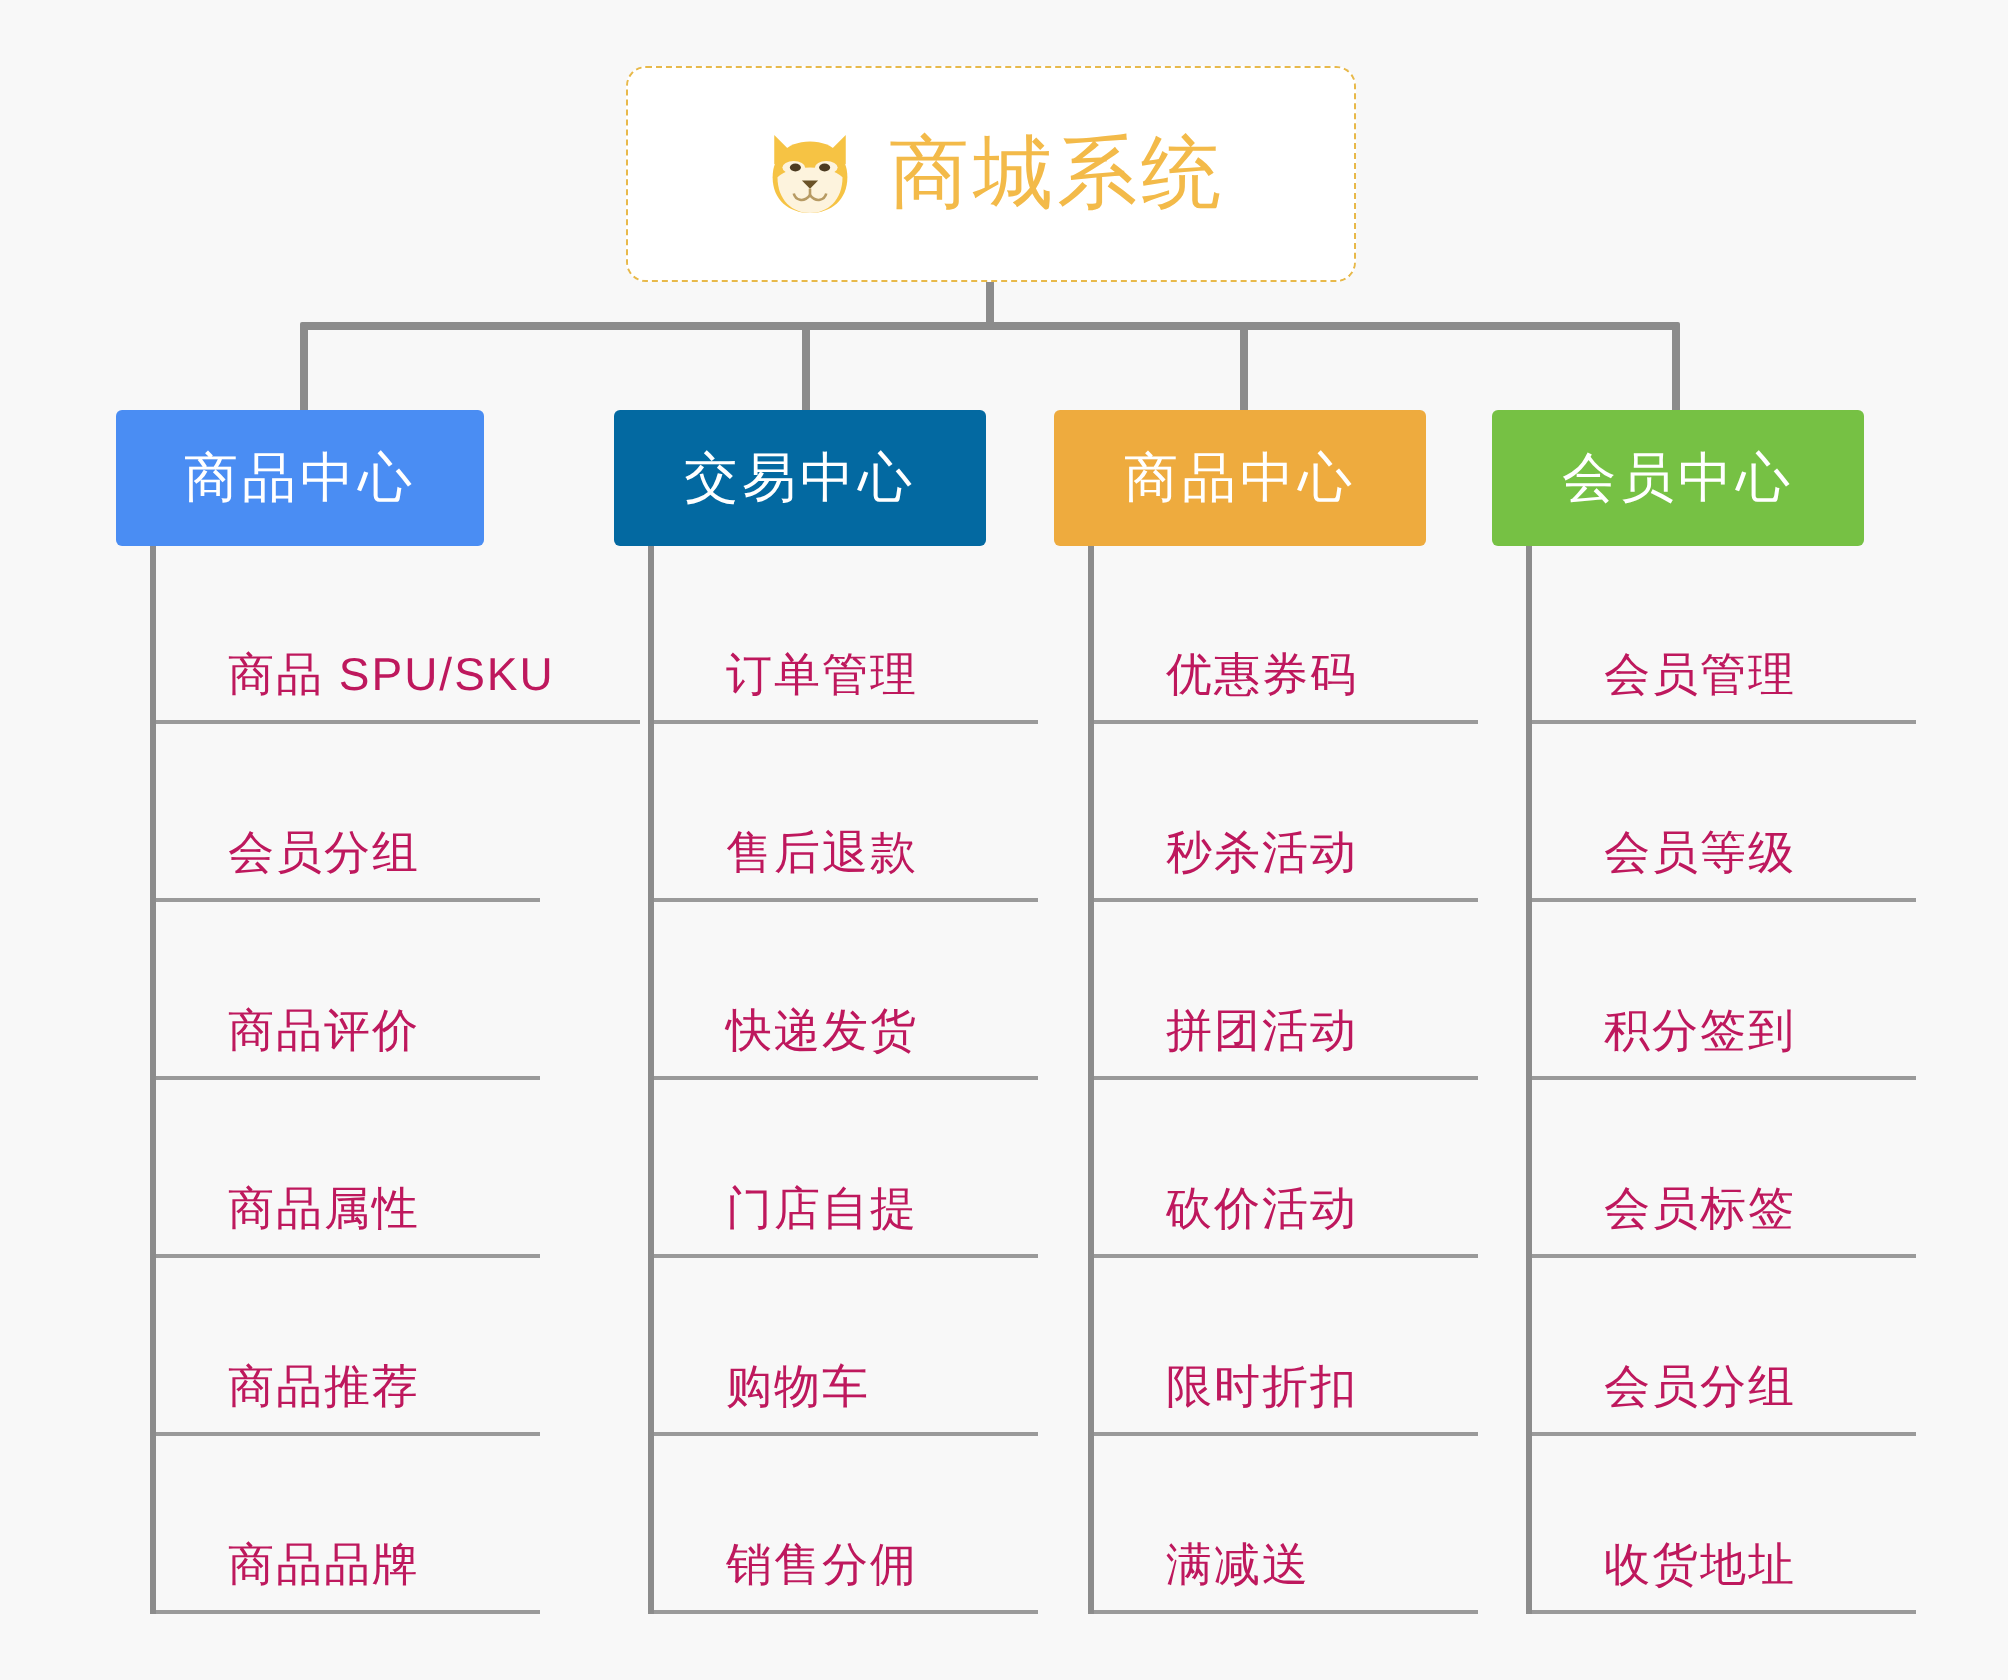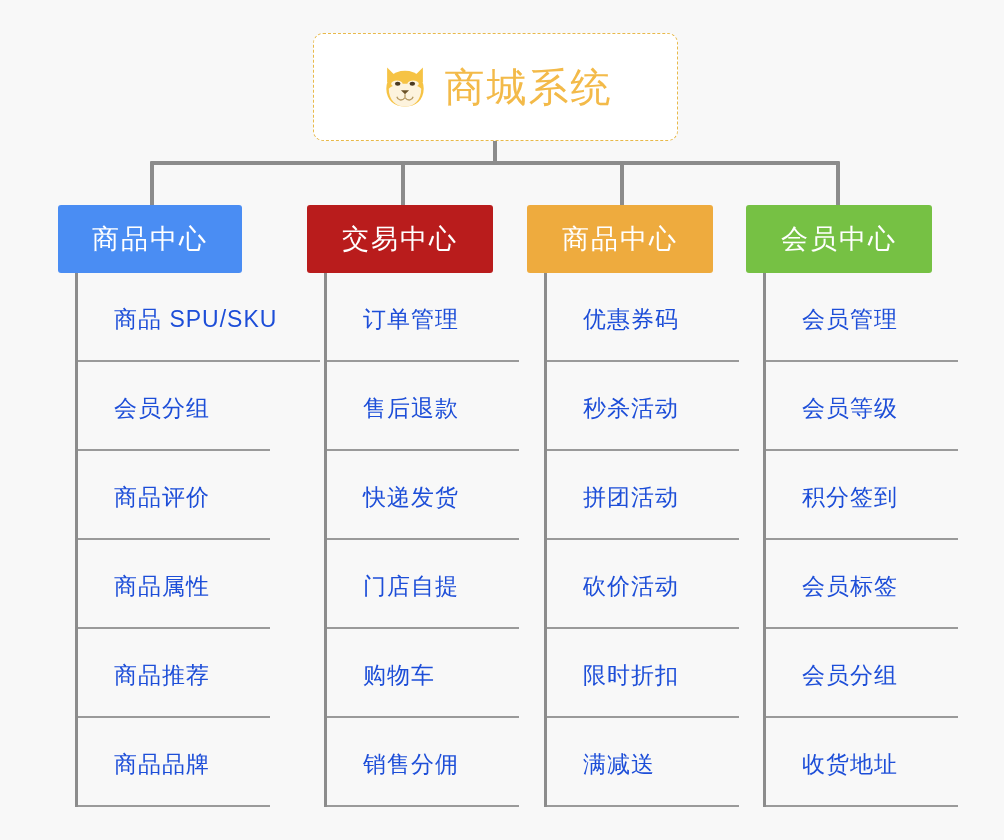"交易中心" .cat-2 { background: #b91c1c -> #0369a1 }
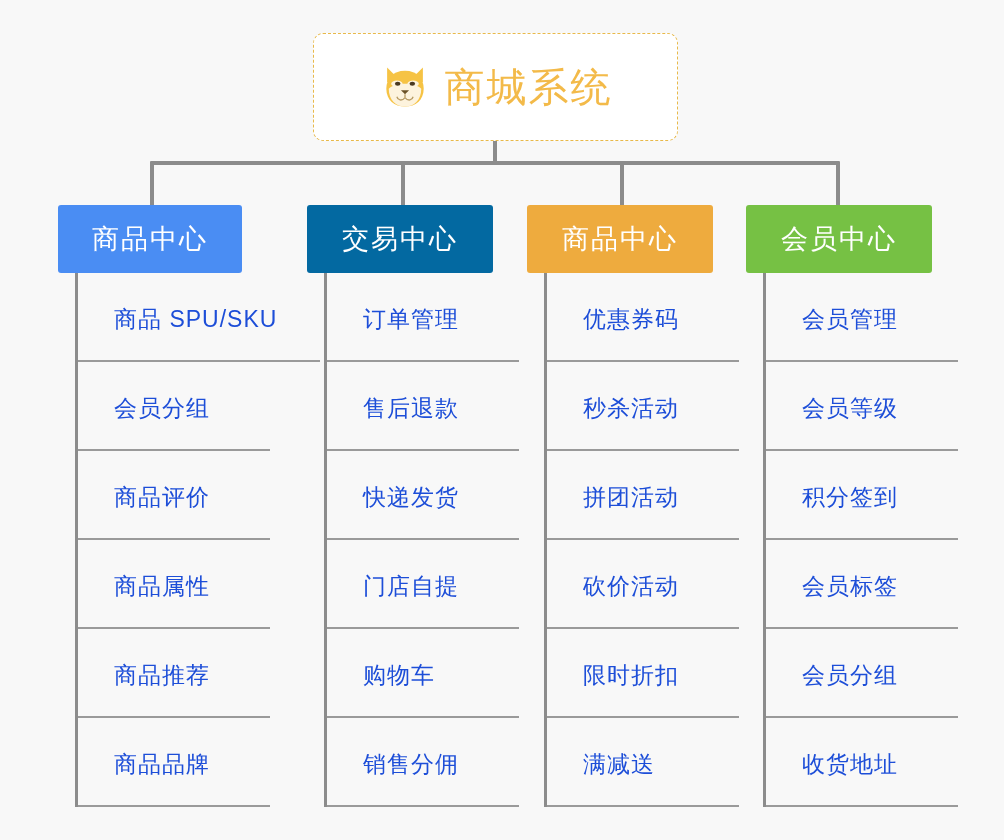"商品 SPU/SKU" .leaf-label { color: #1d4ed8 -> #be185d; padding: 0 6px 25px 6px -> 0 6px 7px 6px }
